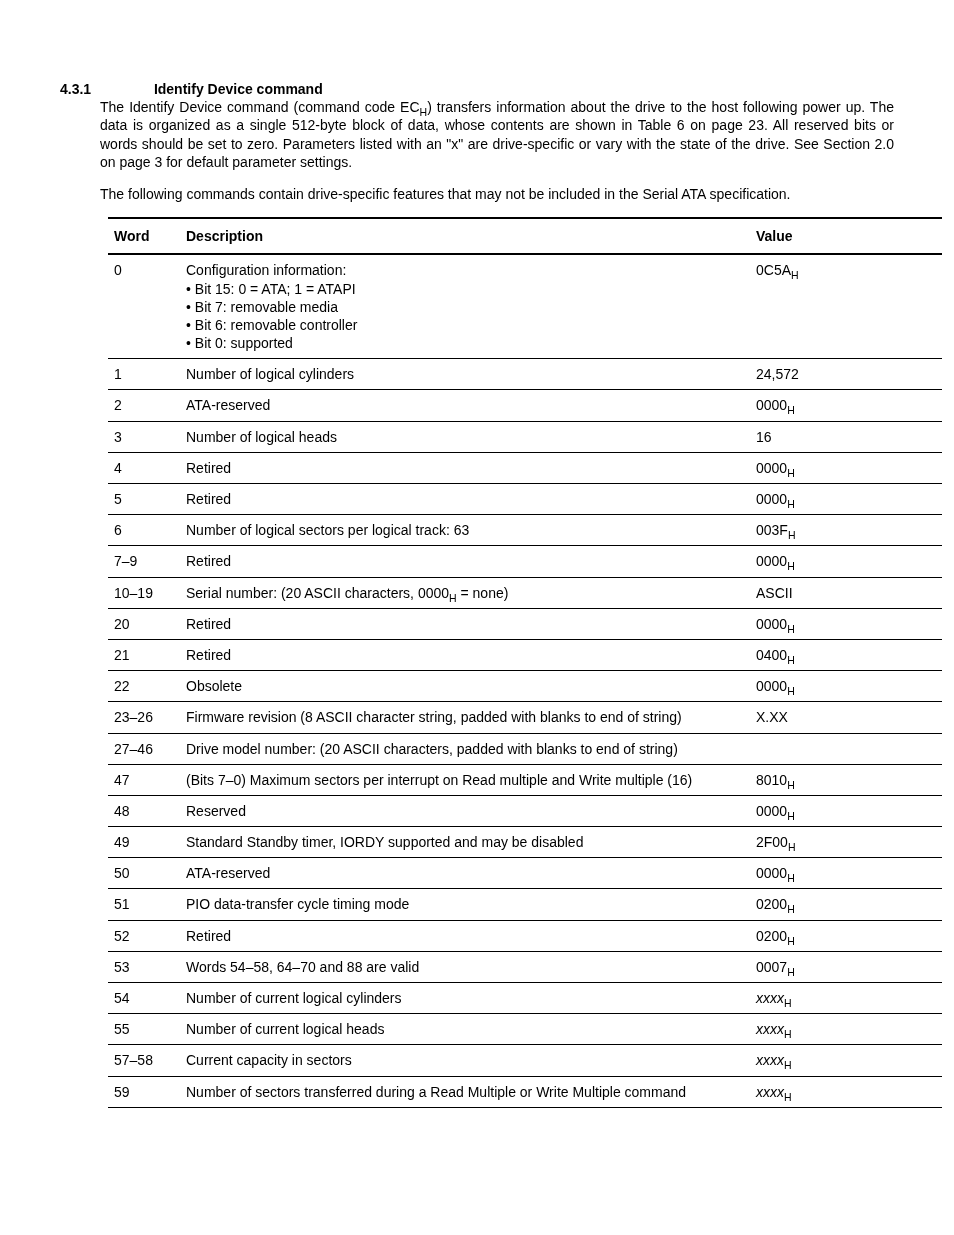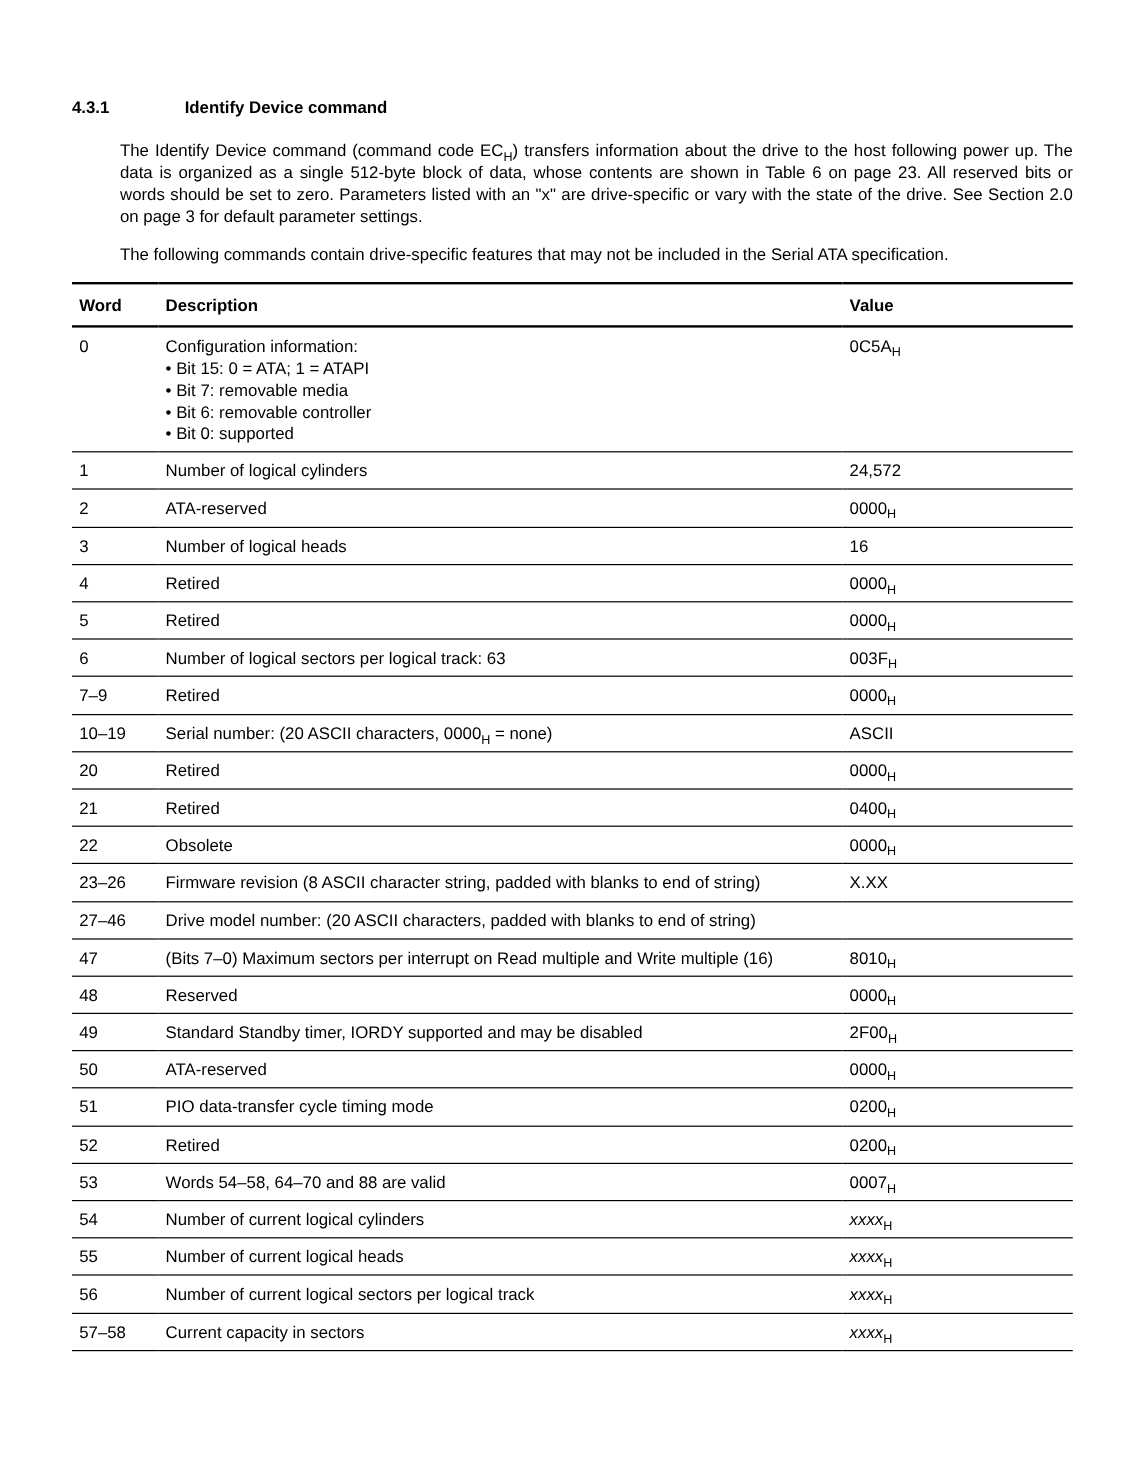"4.3.1 Identify Device command" .section-heading { margin-bottom: 18px -> none }
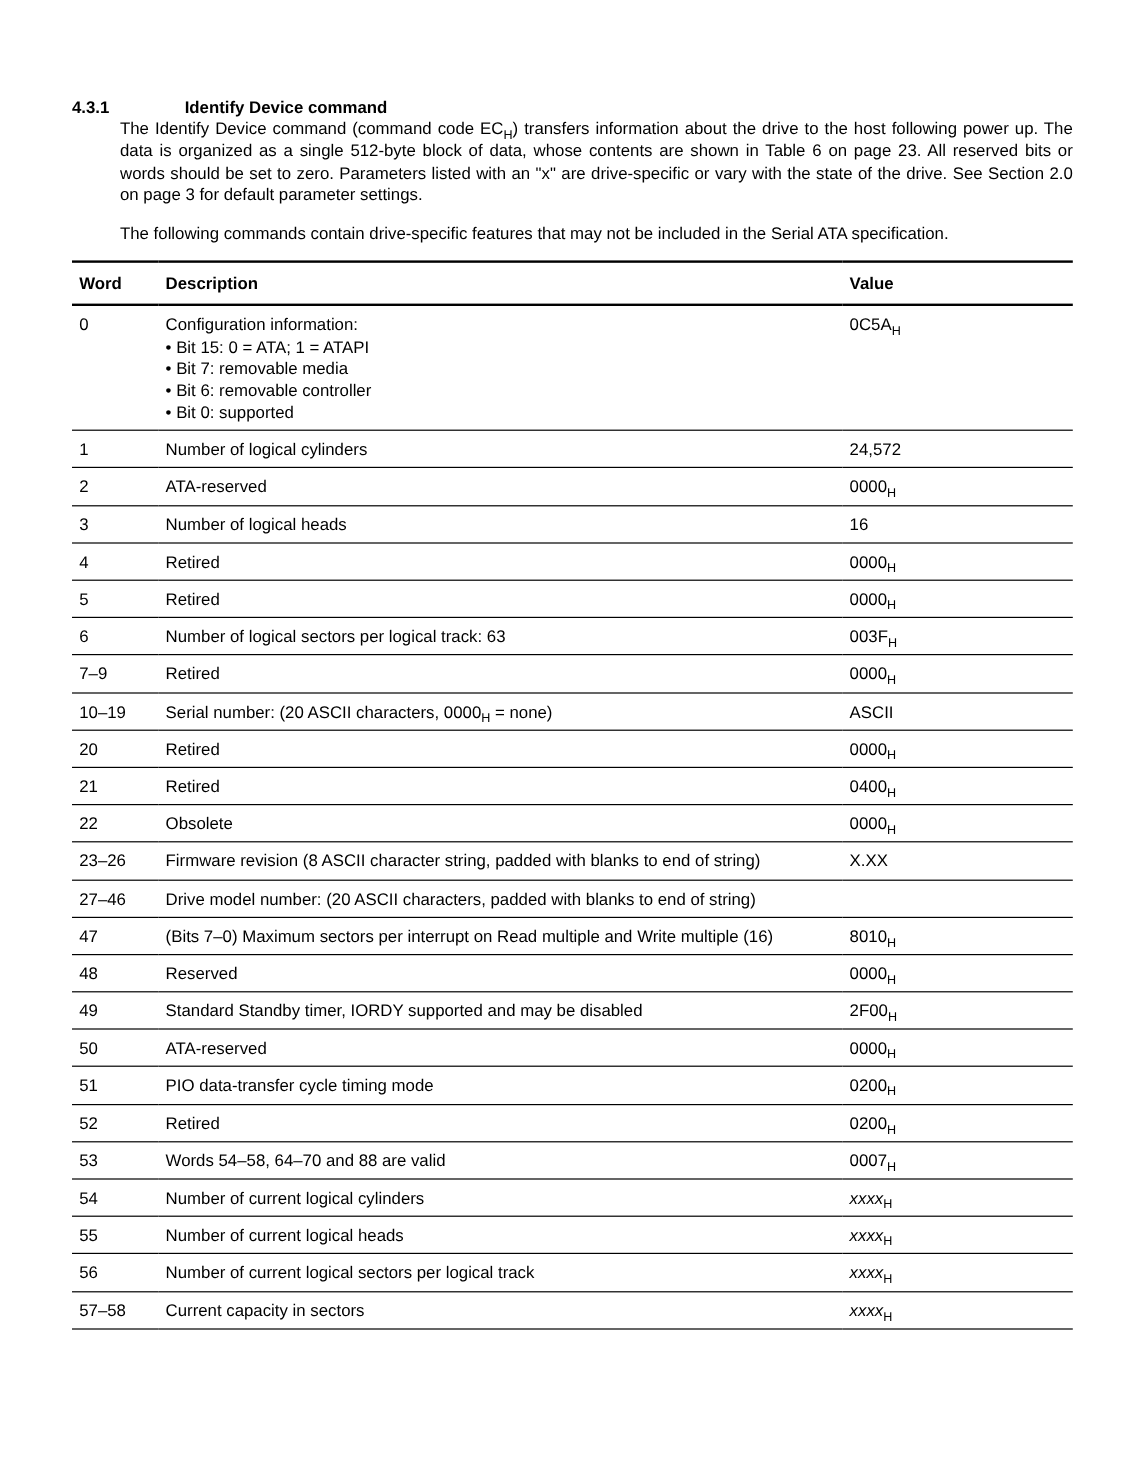"Word" table { margin-left: none -> 48px }
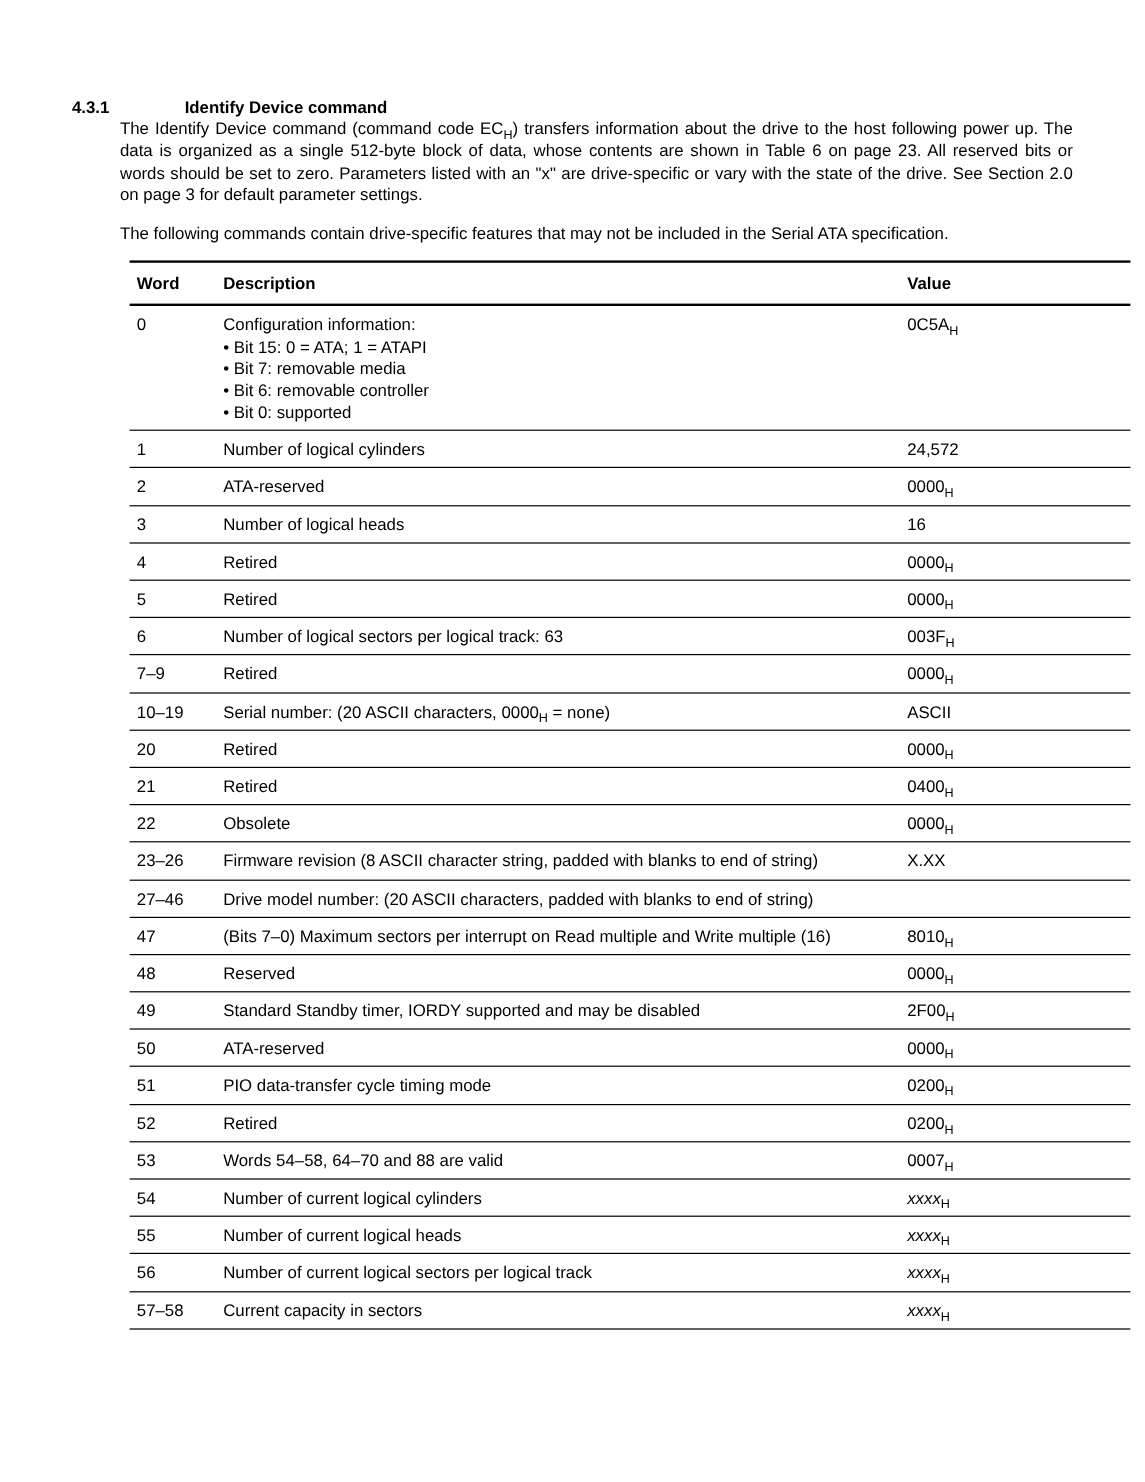"56" tr { html: <tr> <td>56</td> <td>Number of current logical sectors per logical track</td> <td><span>xxxx</span><sub>H</sub></td> </tr> -> none }
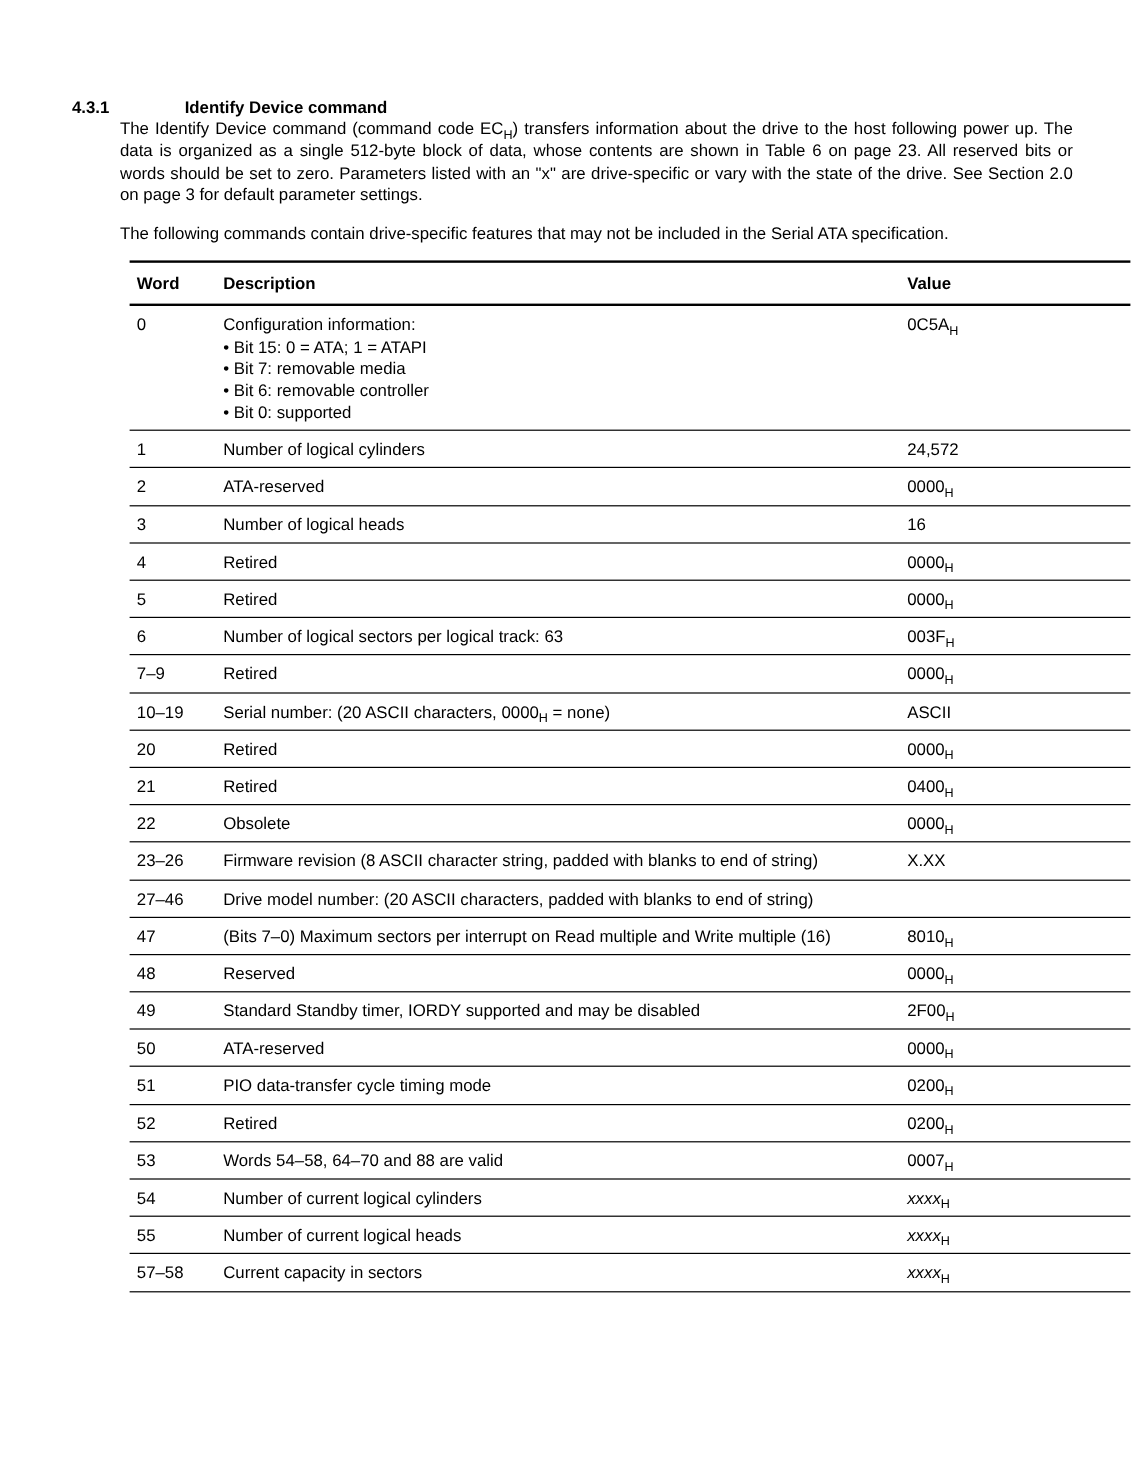"59" tr { html: none -> <tr> <td>59</td> <td>Number of sectors transferred during a Read Multiple or Write Multiple command</td> <td><span>xxxx</span><sub>H</sub></td> </tr> }
